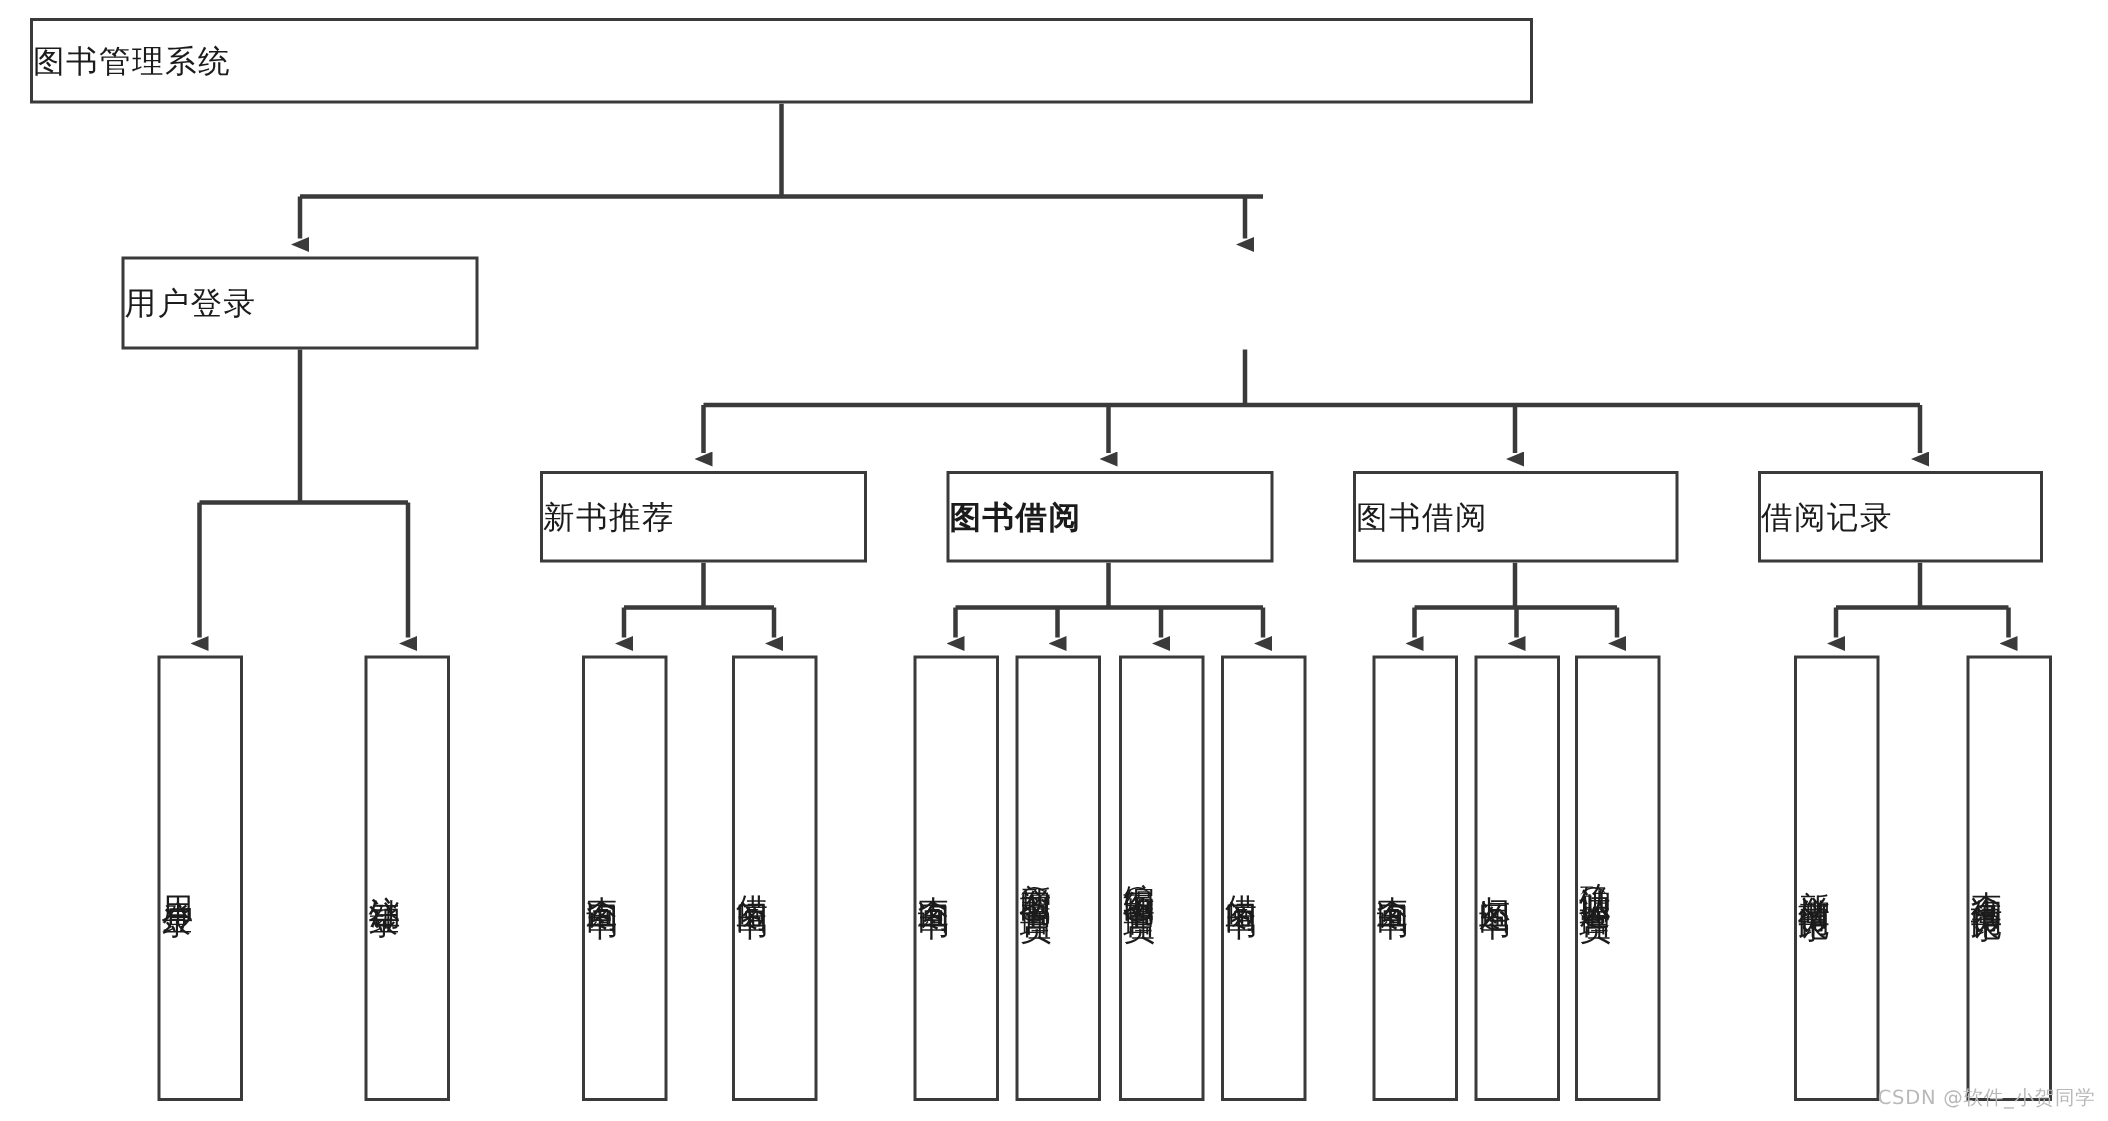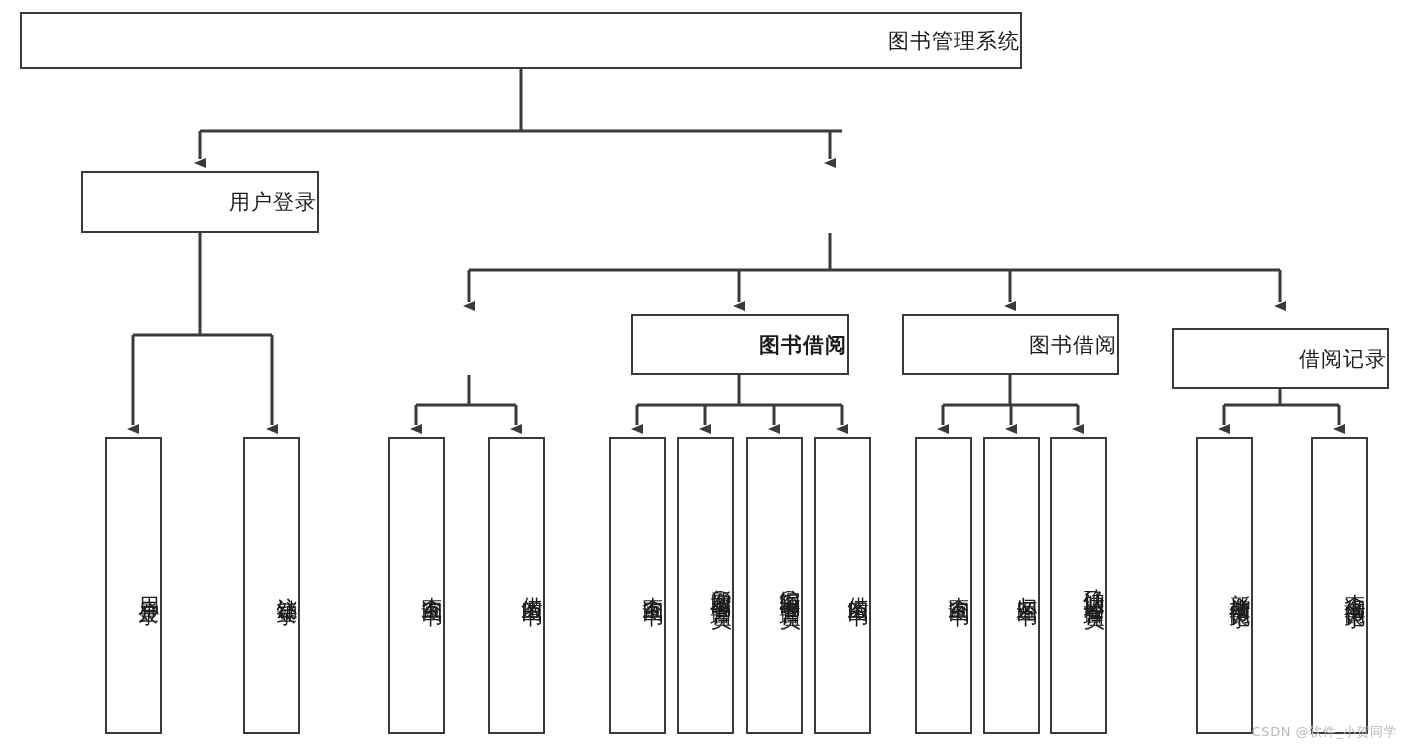"图书管理系统" .node { justify-content: flex-end -> flex-start }
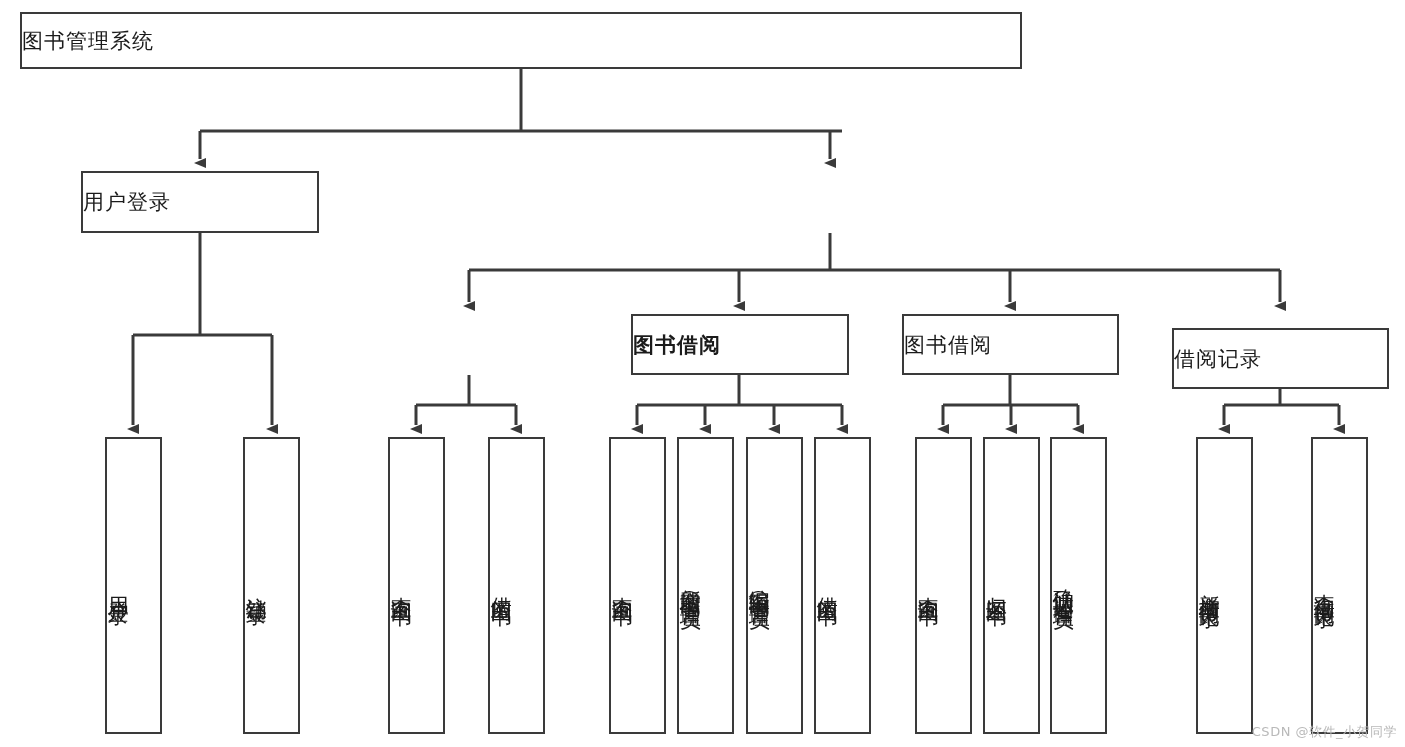"新书推荐" div.node { html: none -> <div> <span>新书推荐</span> </div> }
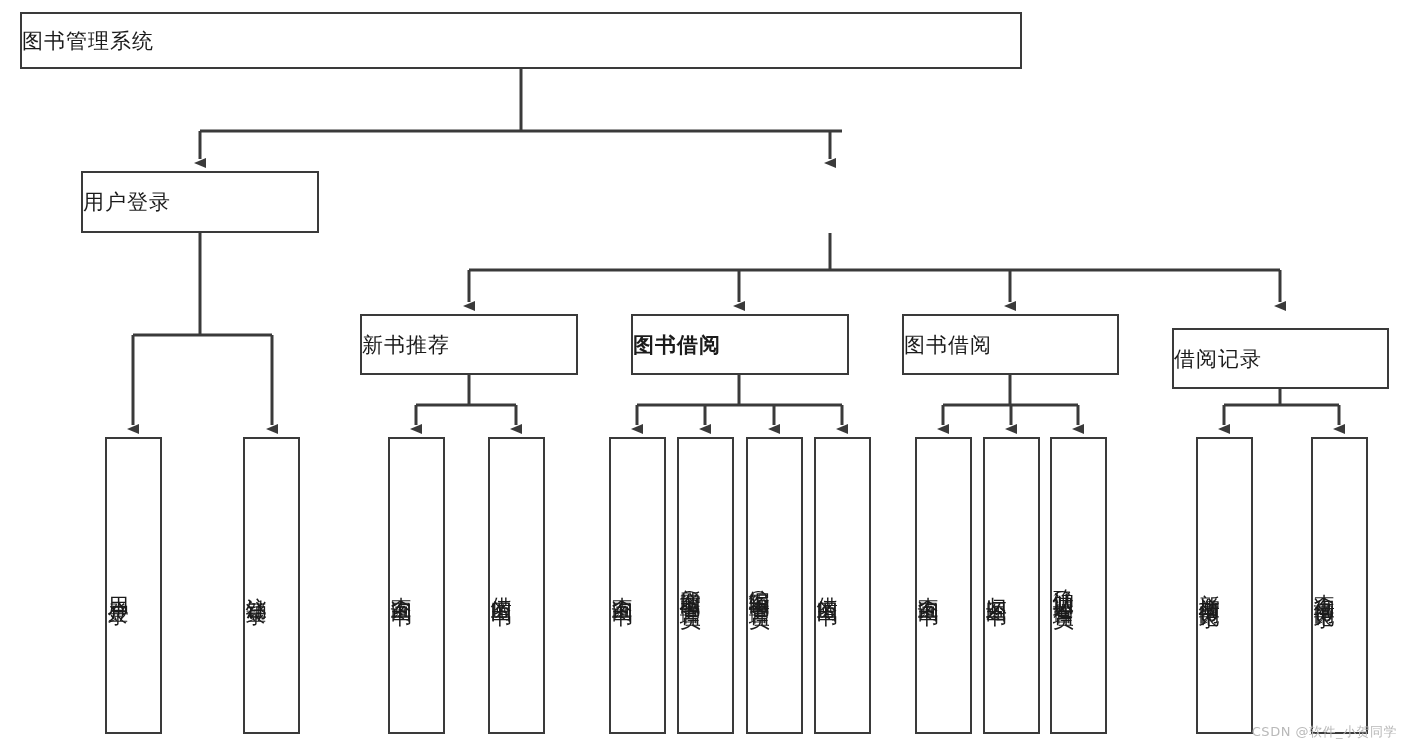"借阅记录" div.node { top: 328px -> 314px; width: 217px -> 190px }
